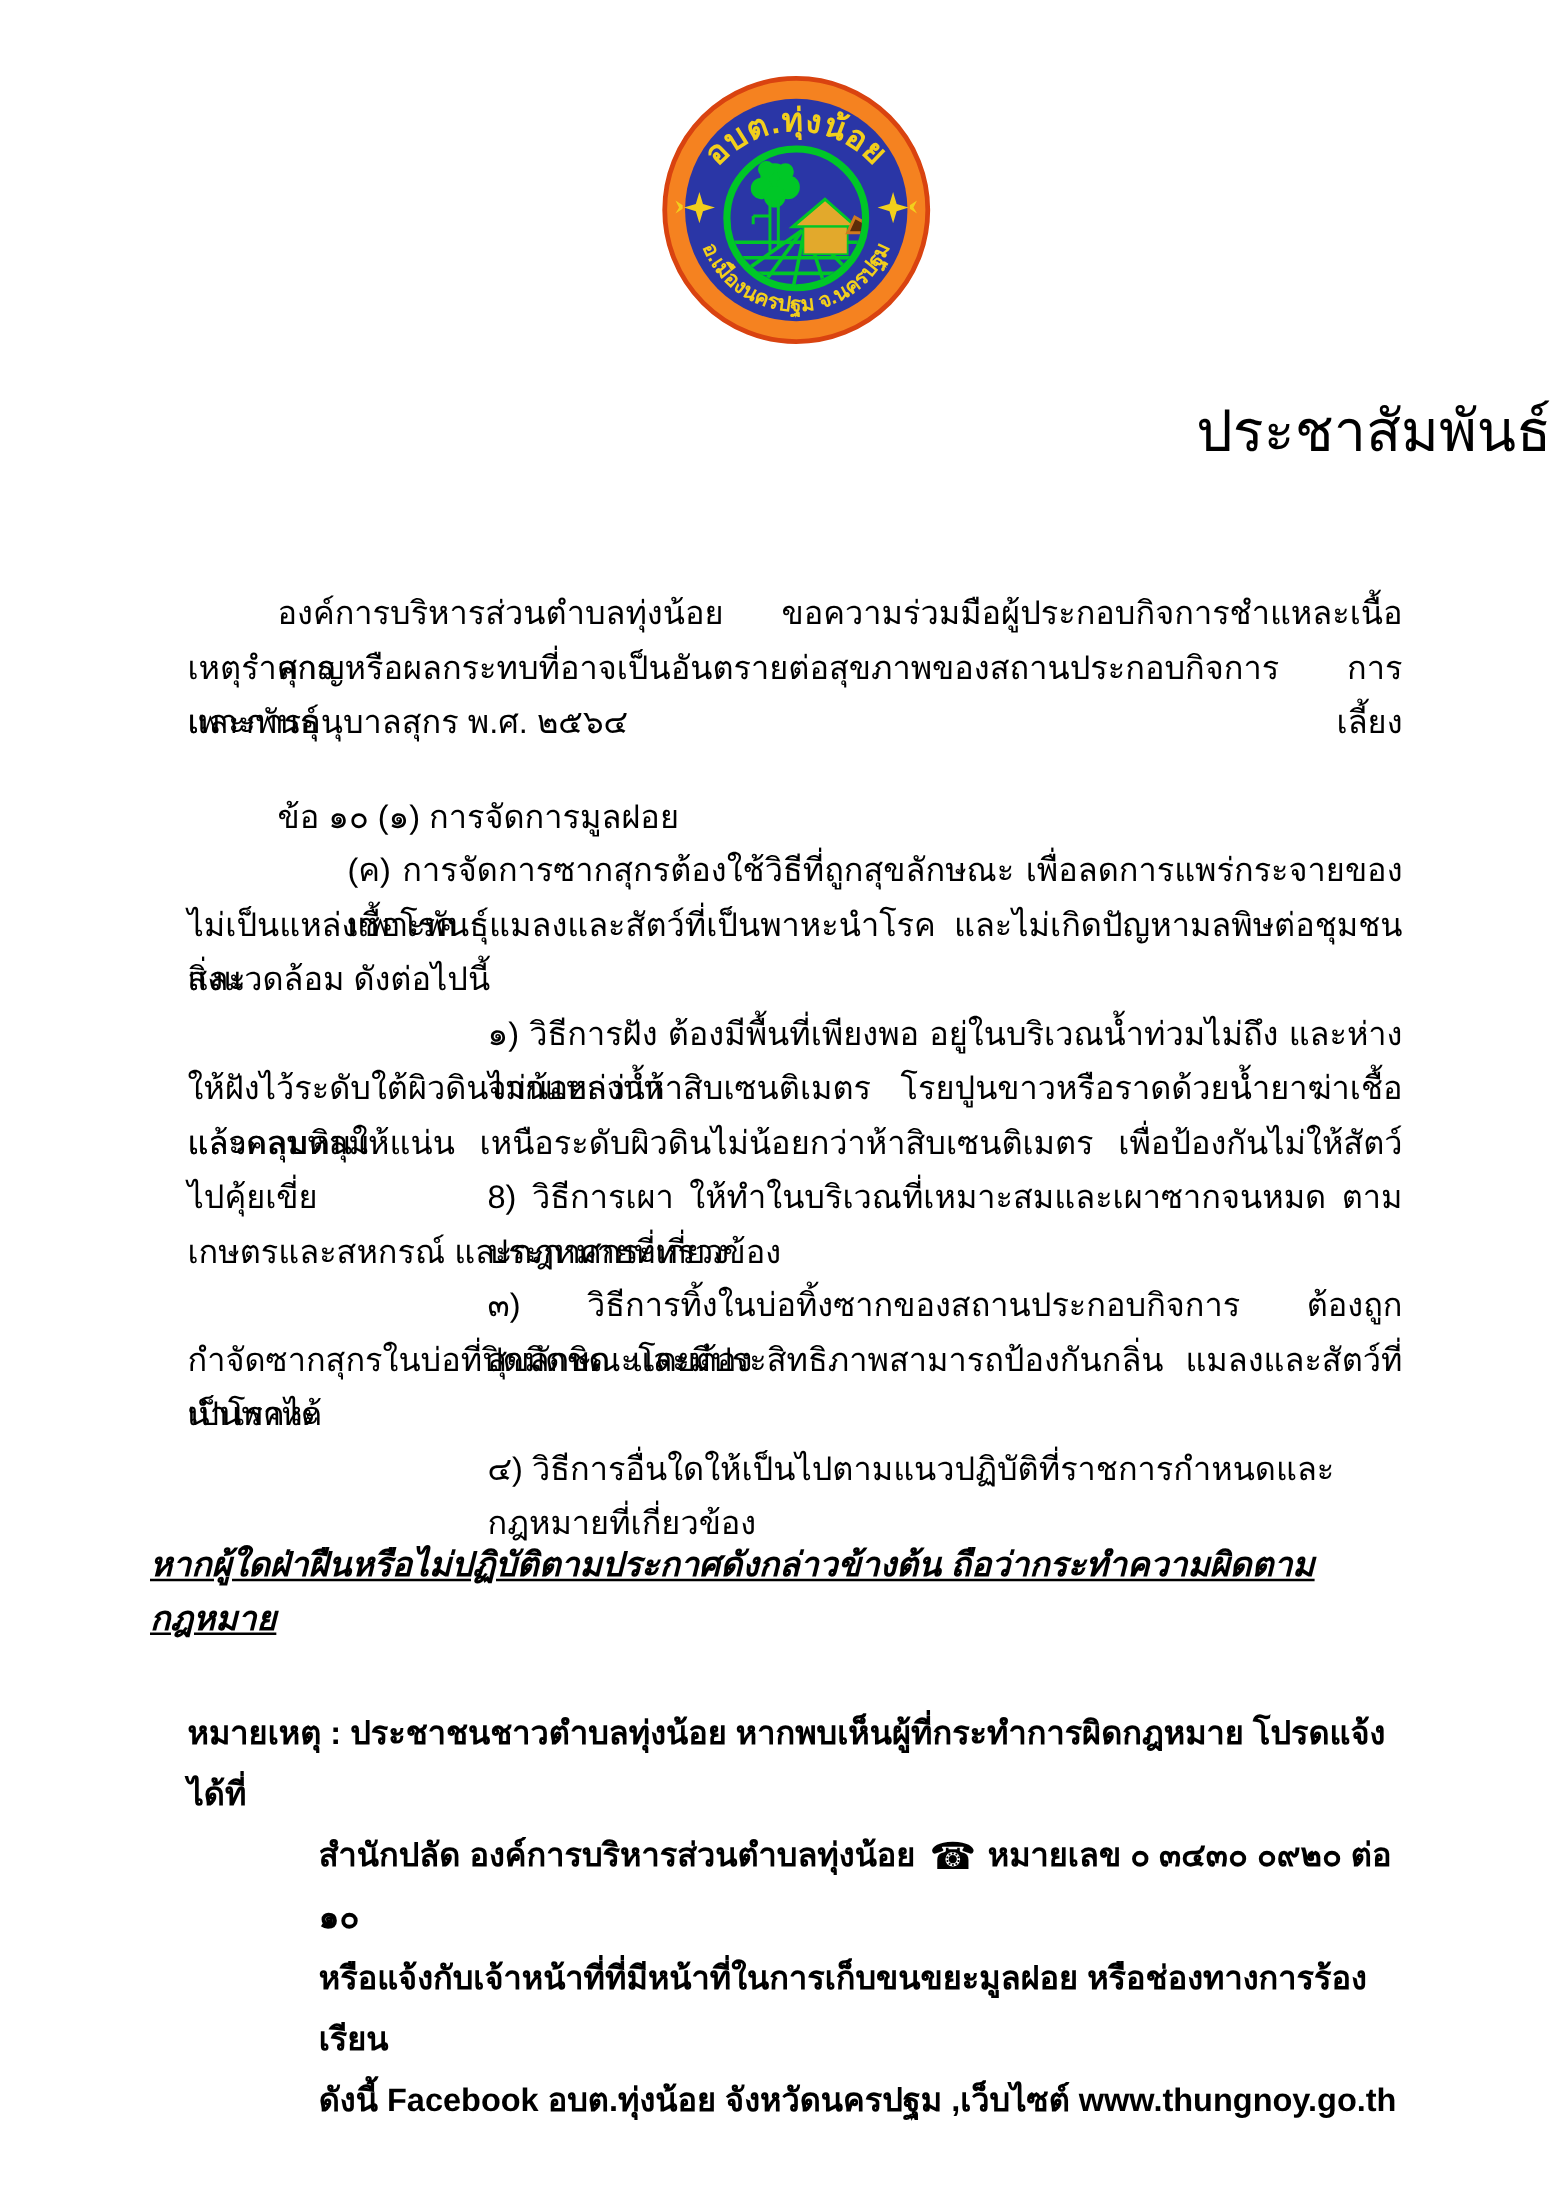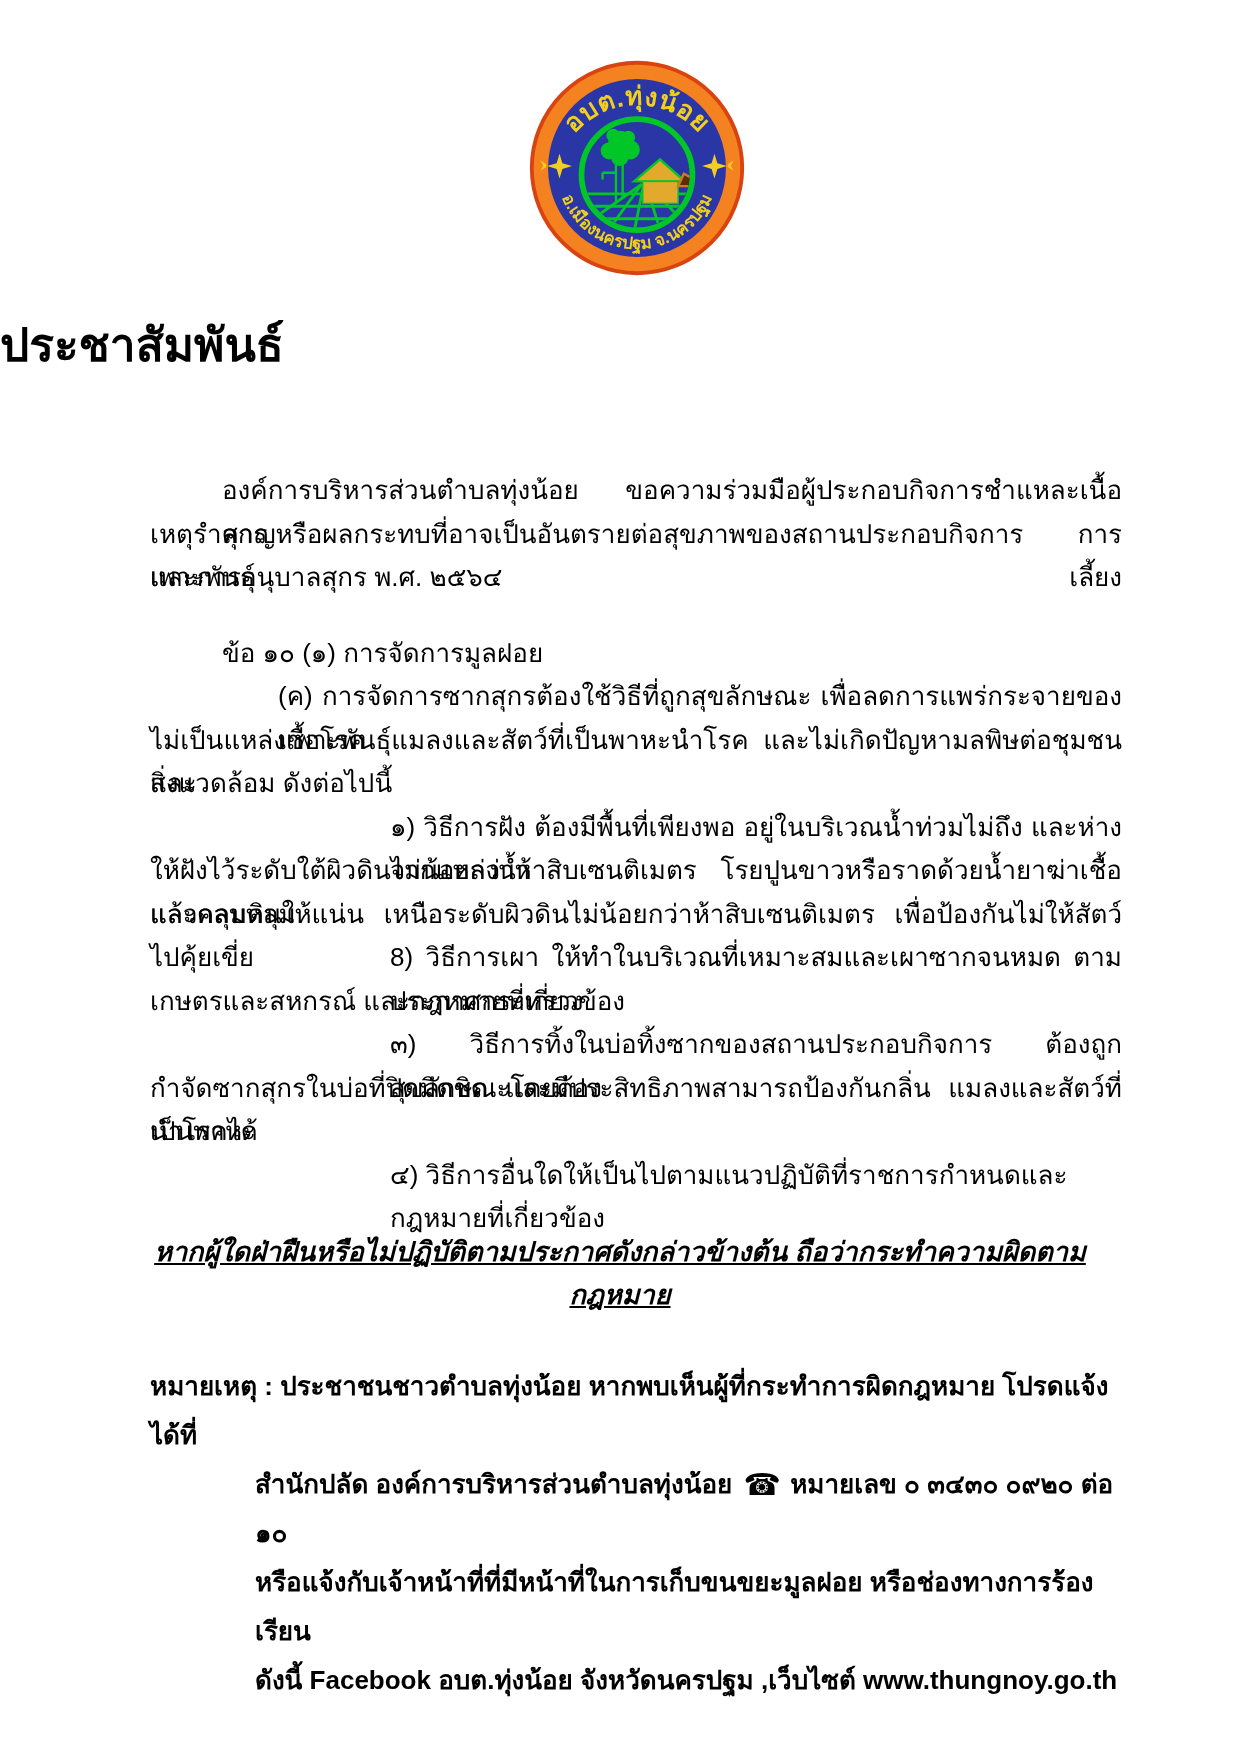"ประชาสัมพันธ์" .doc-title { font-weight: bold -> normal; text-align: left -> right }
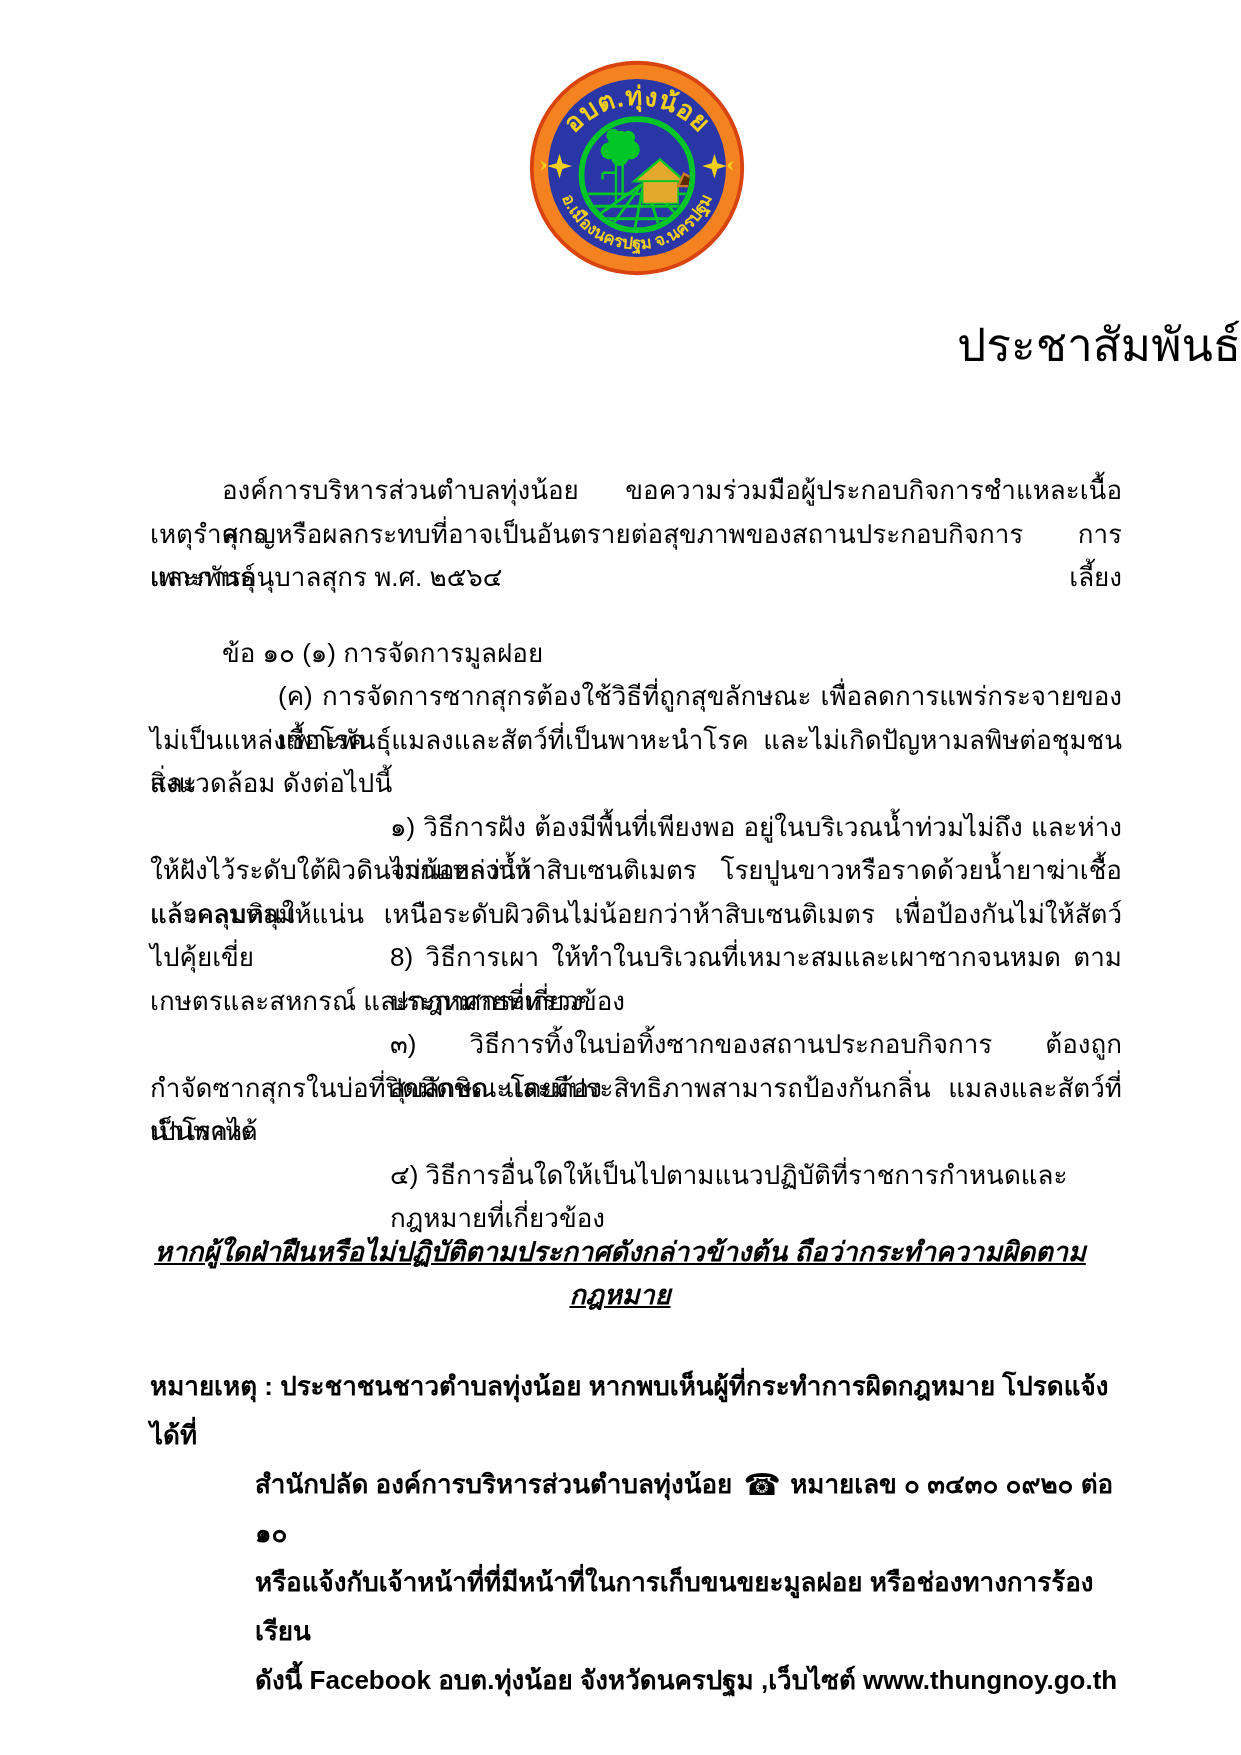"หากผู้ใดฝ่าฝืนหรือไม่ปฏิบัติตามประกาศดัง" .warning-line { text-align: center -> none }
